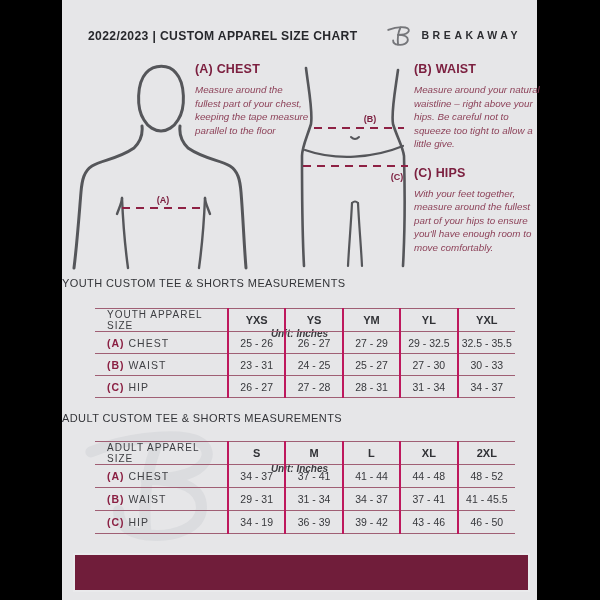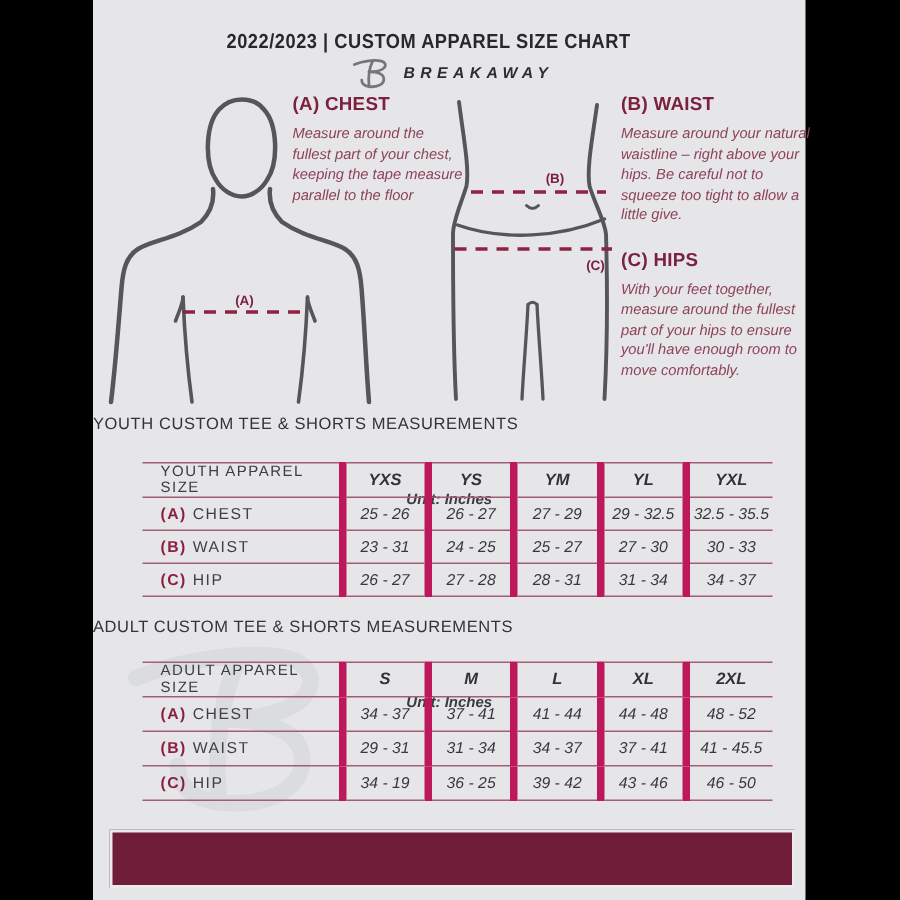"2022/2023 | CUSTOM APPAREL SIZE" .header { flex-direction: column -> none }
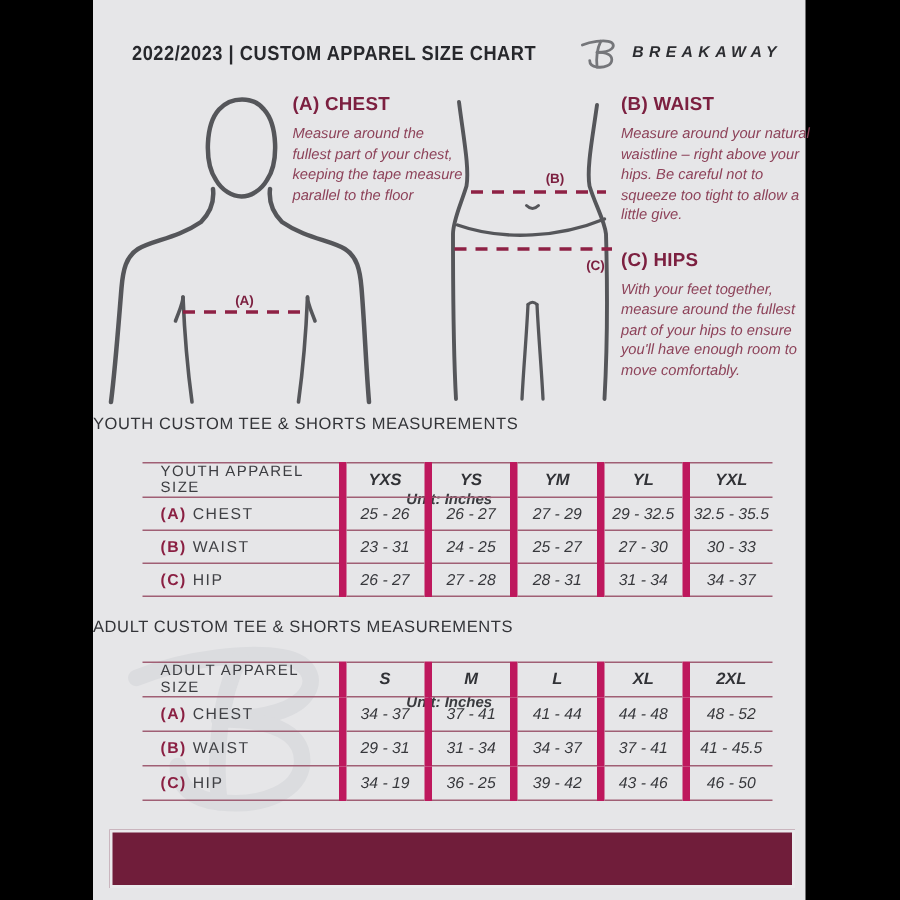"BREAKAWAY" .brand { font-style: italic -> none }
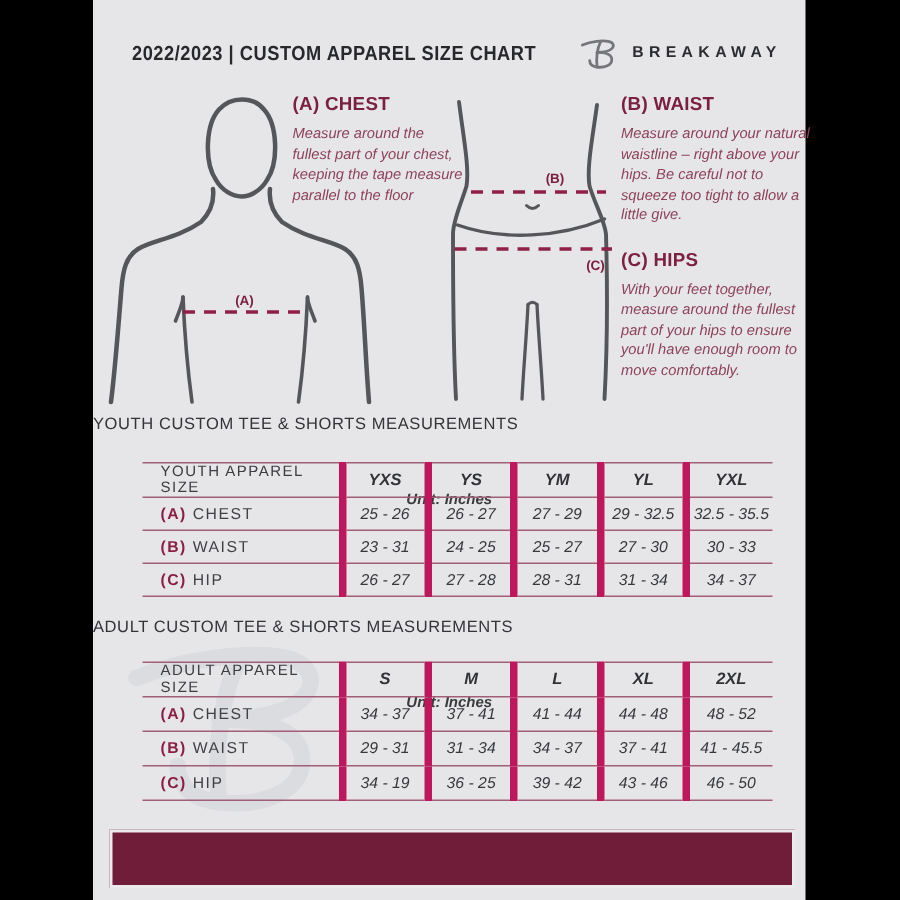"YXS" .size-table th + th, .size-table td + td { border-left: 5px solid #be185d -> 2px solid #be185d; font-style: italic -> none }
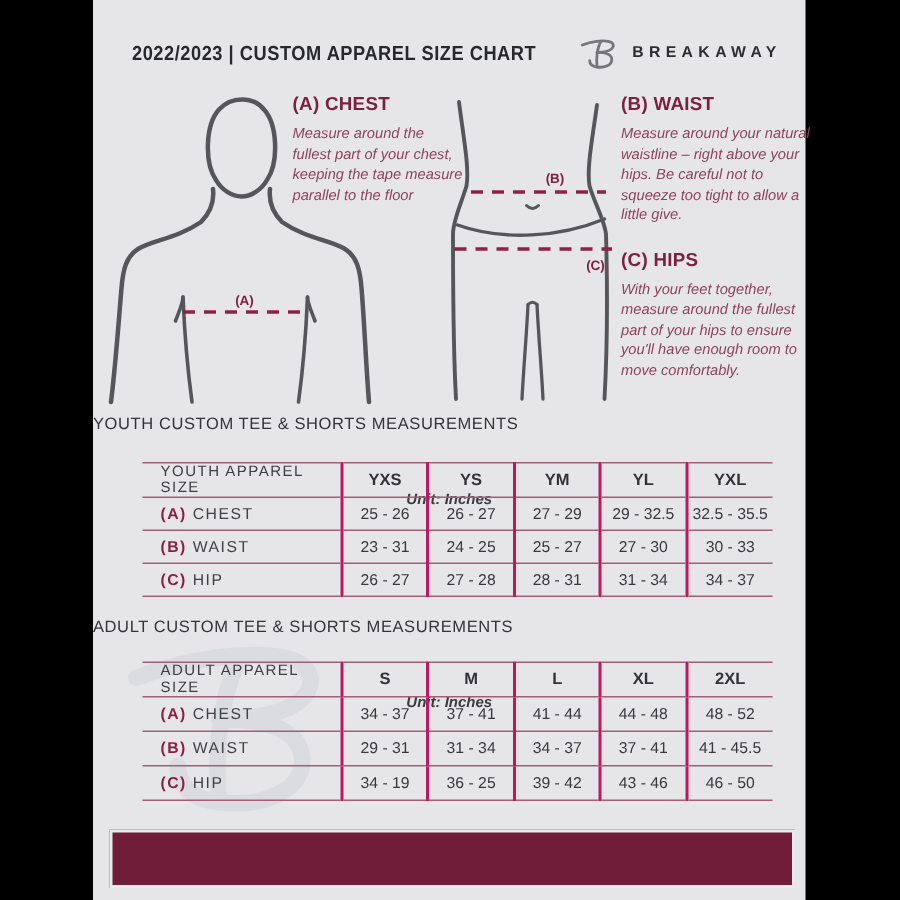"36 - 25" td.value-cell { text: 25 -> 39 }
